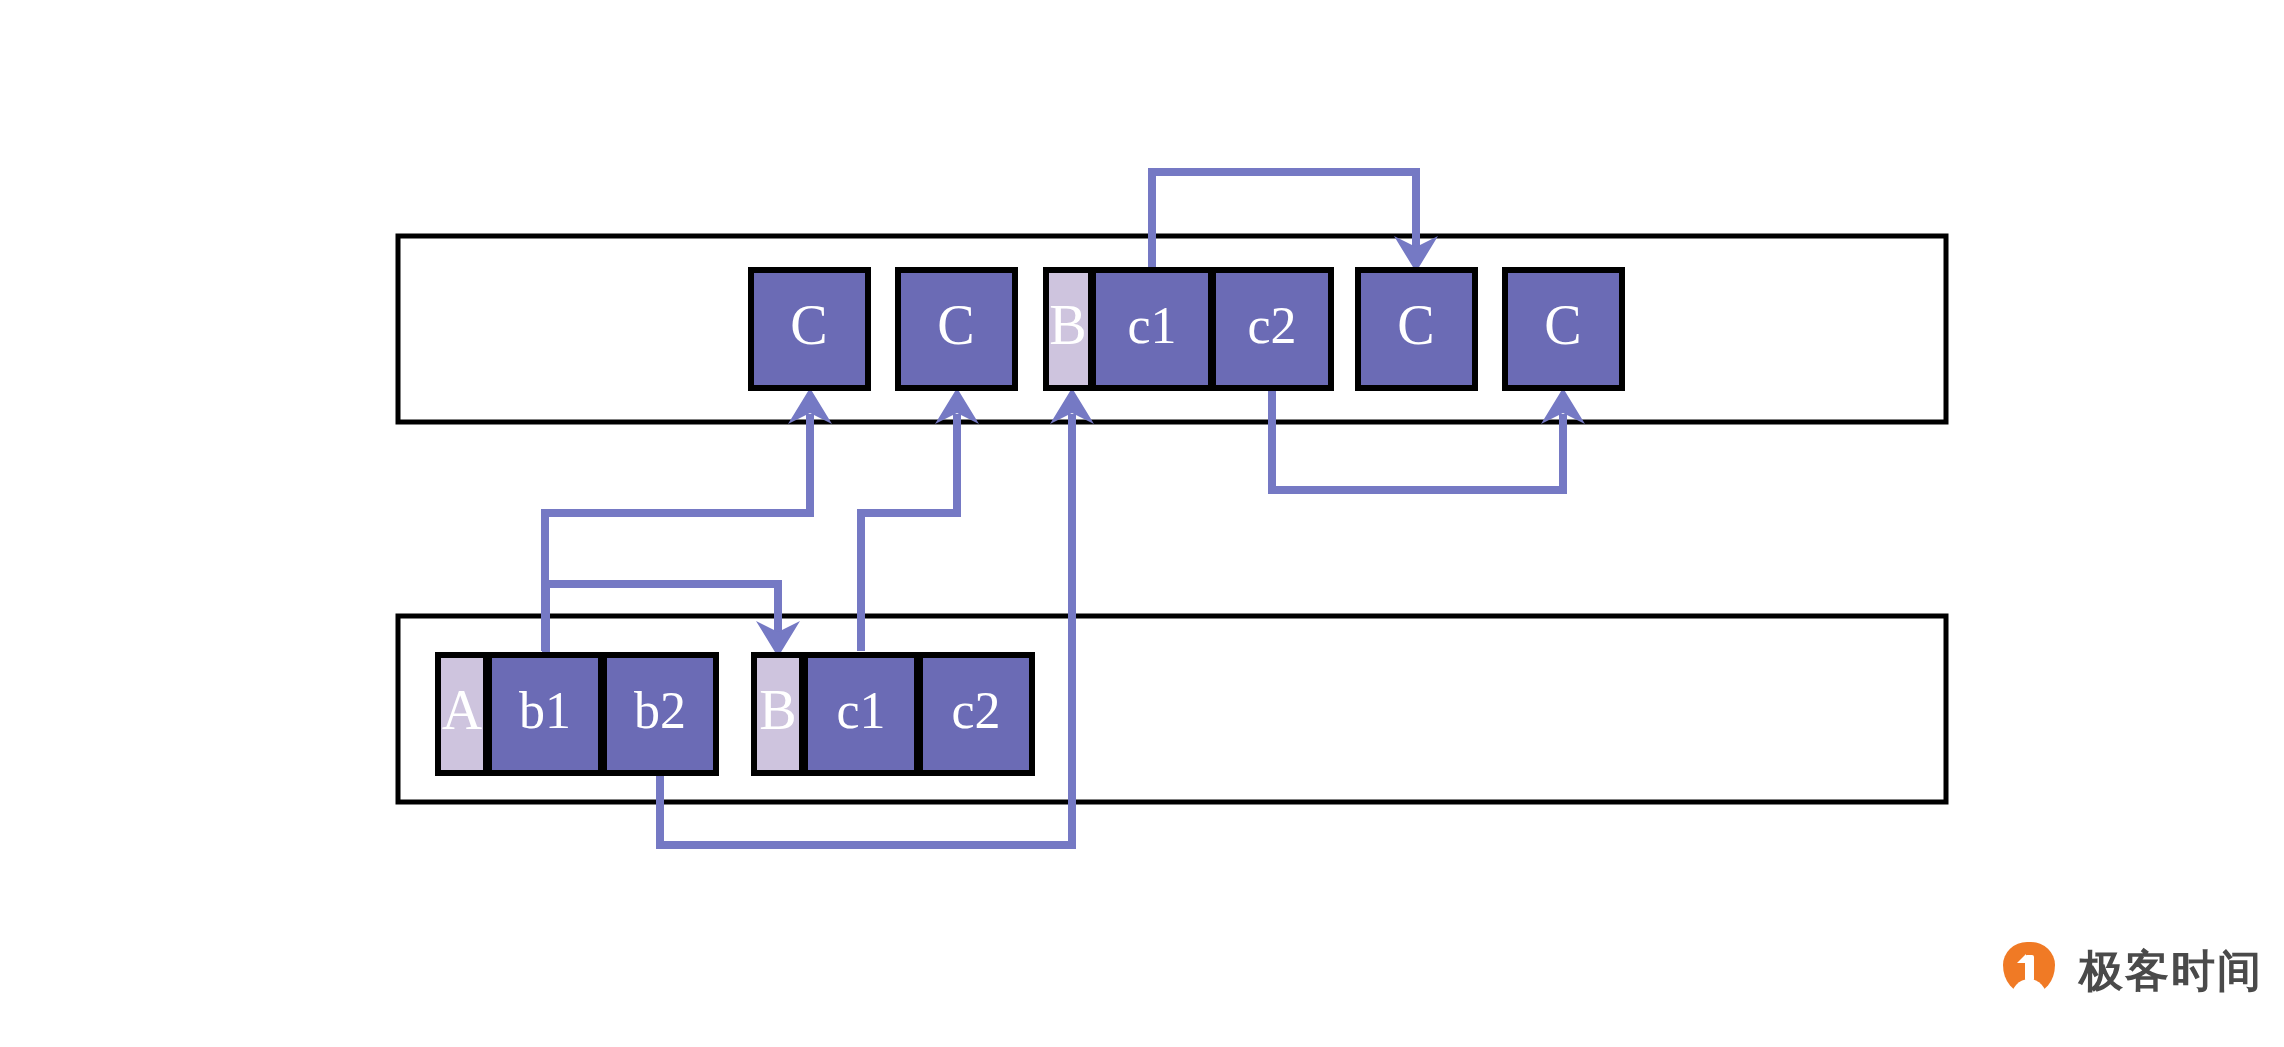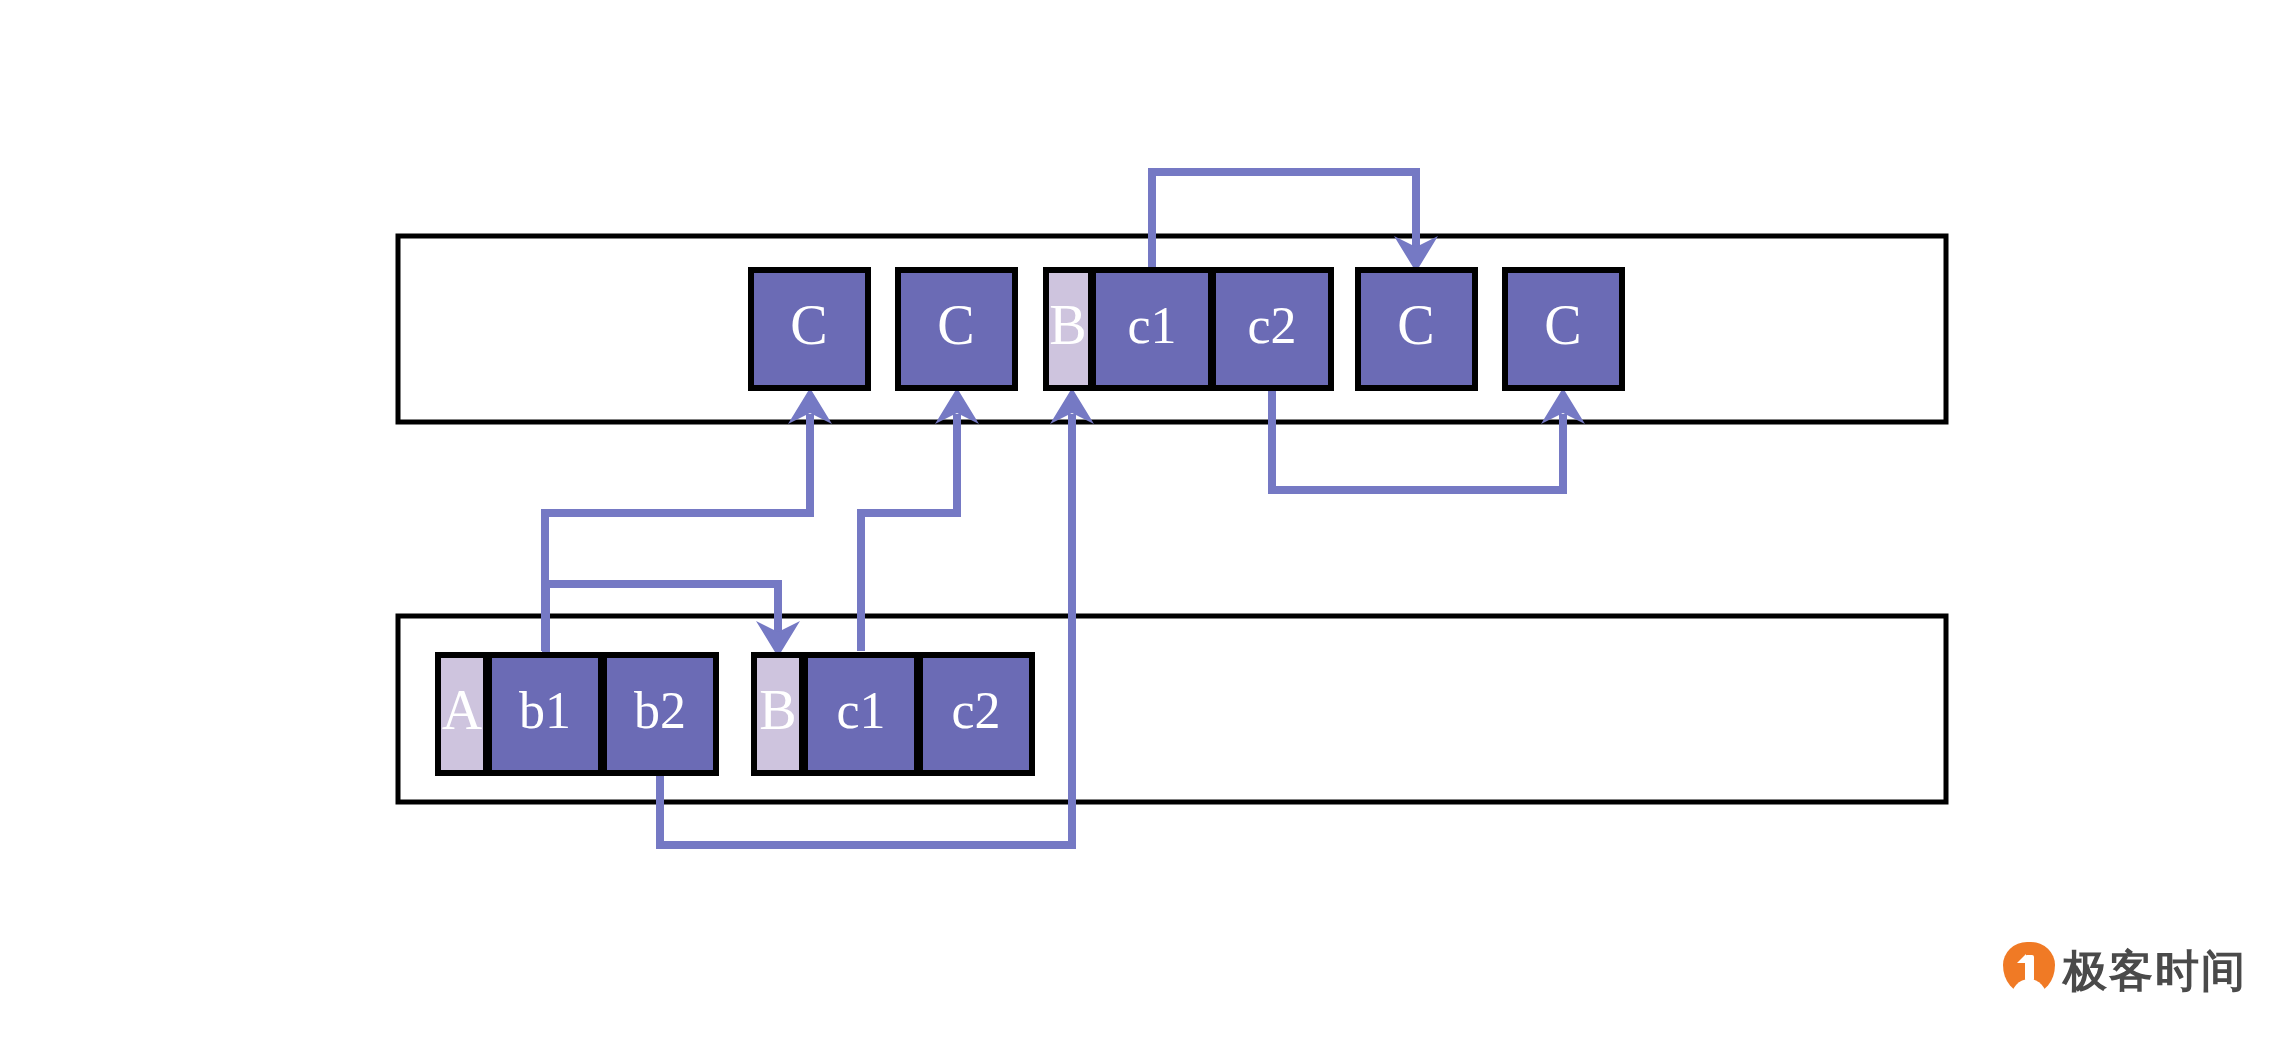"极客时间" #logo { gap: 8px -> 24px }
